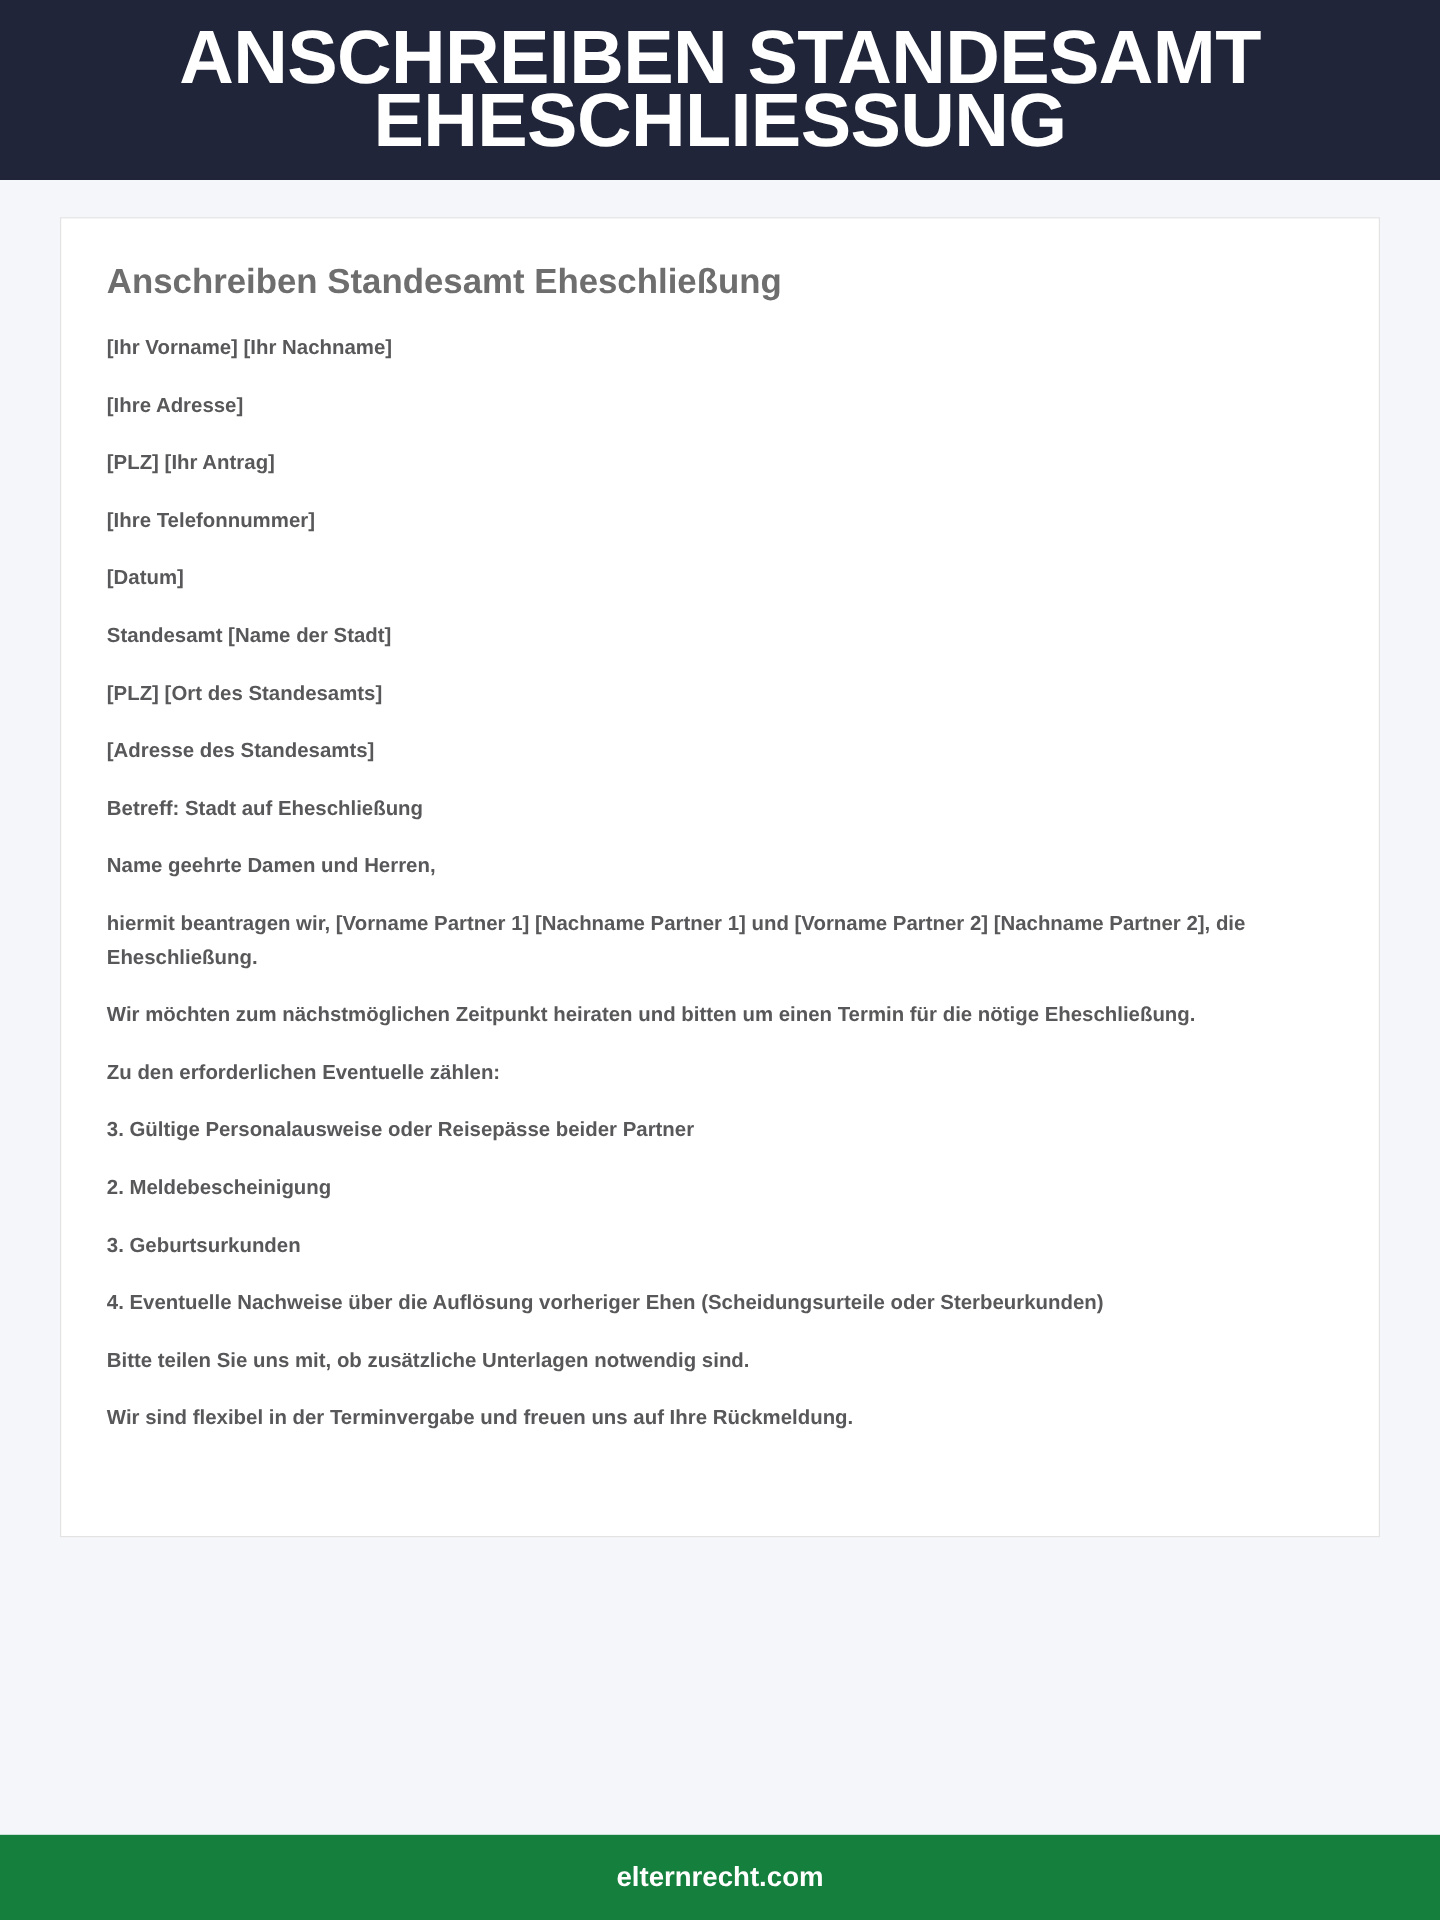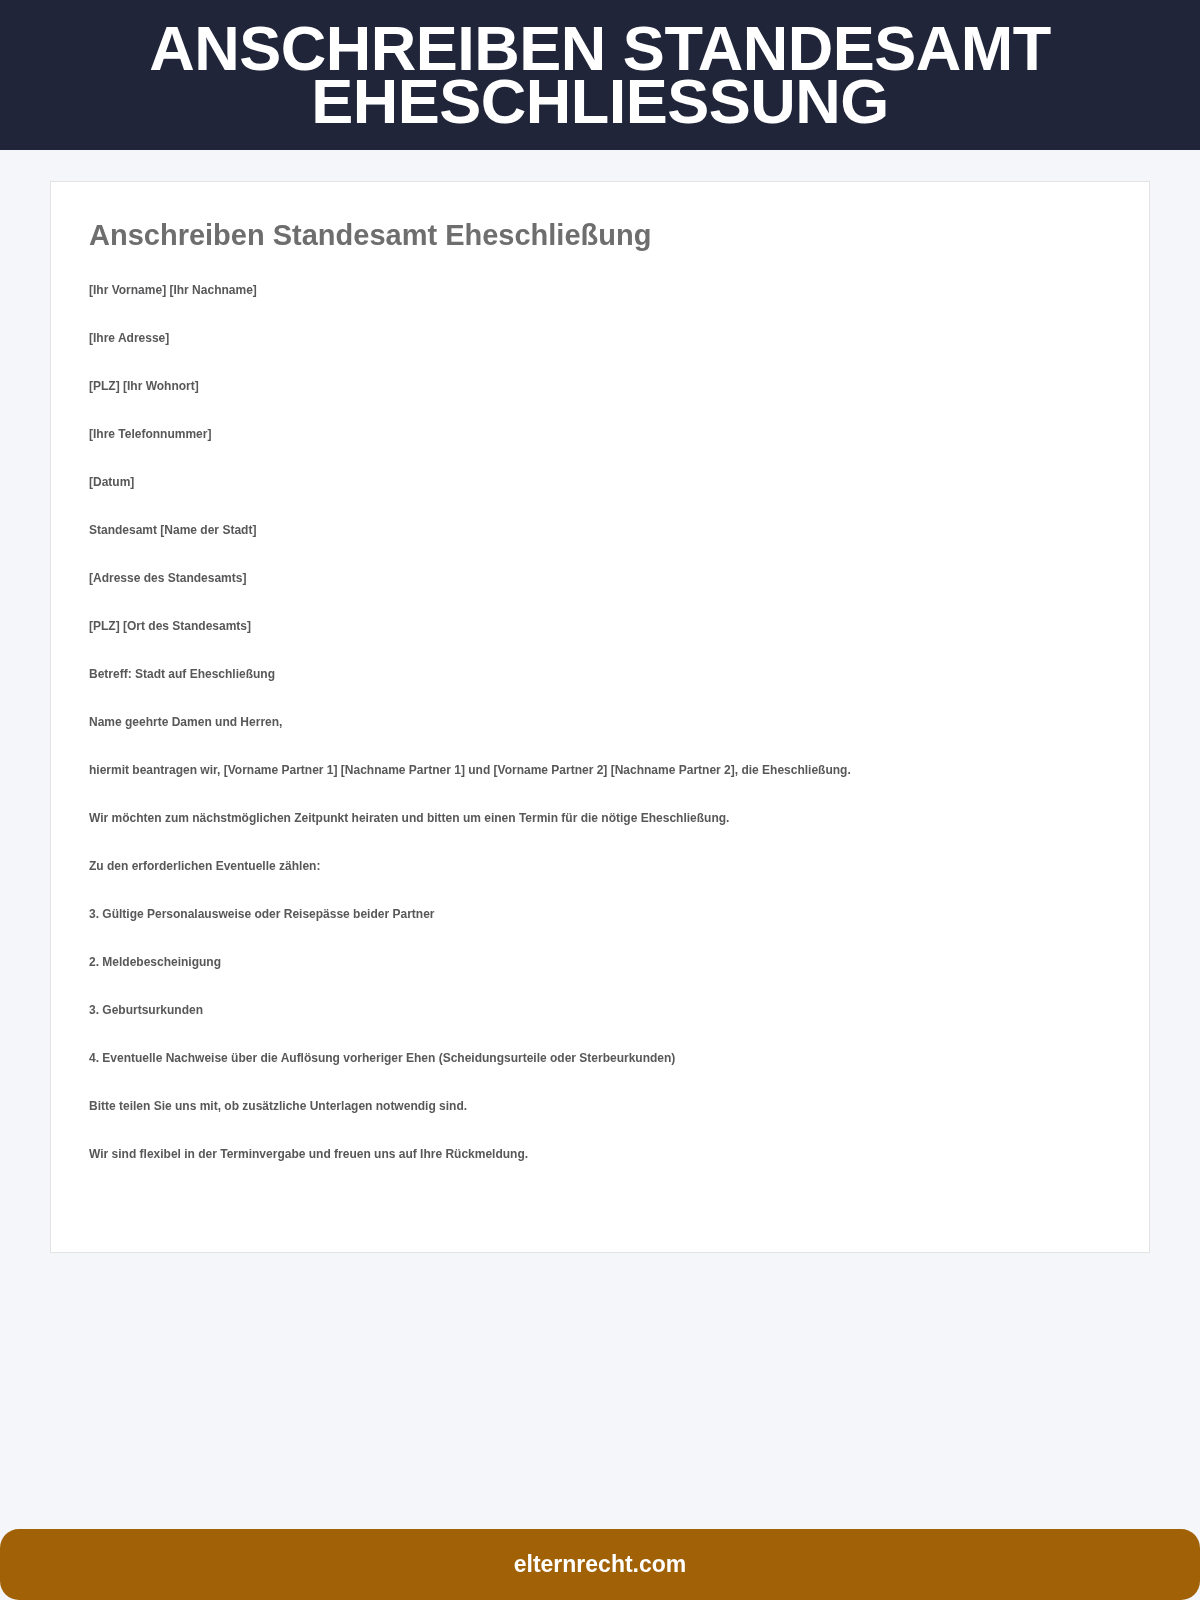"[Ihr Vorname] [Ihr Nachname]" .letter-card p { font-size: 12px -> 17px }
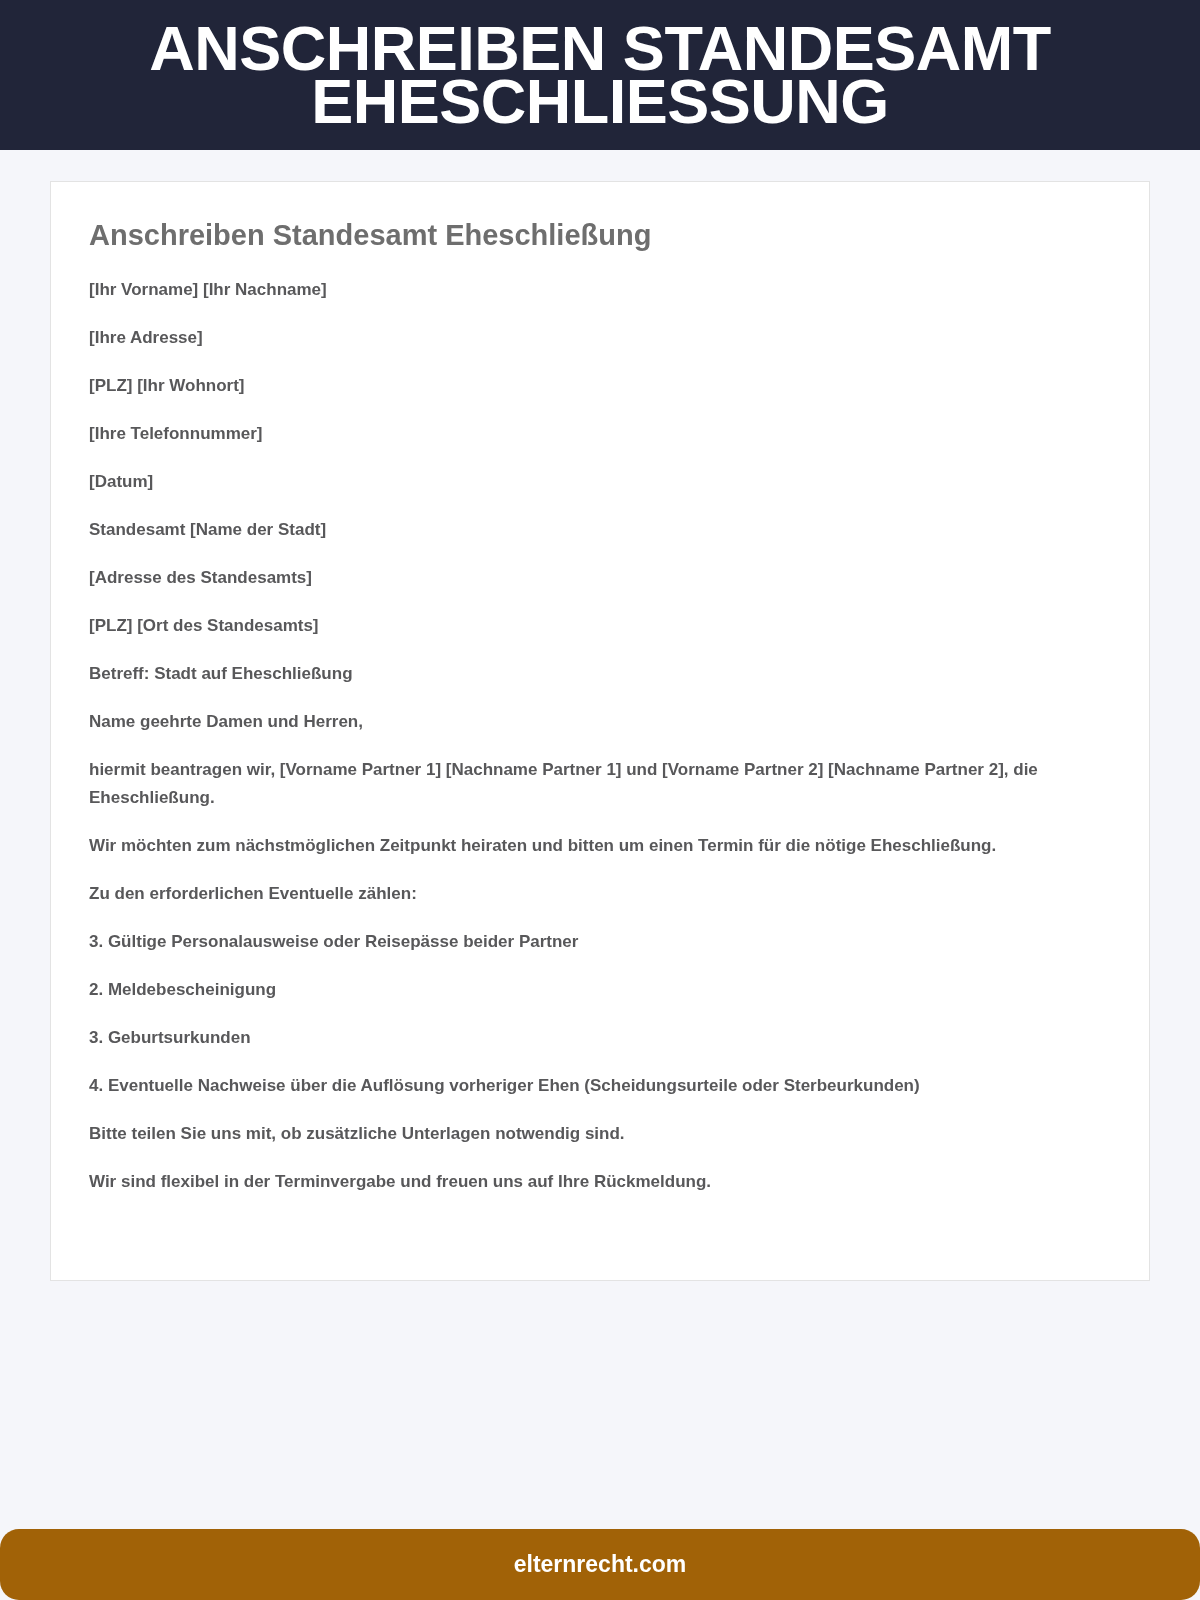"[PLZ] [Ihr Wohnort]" p { text: Wohnort -> Antrag }
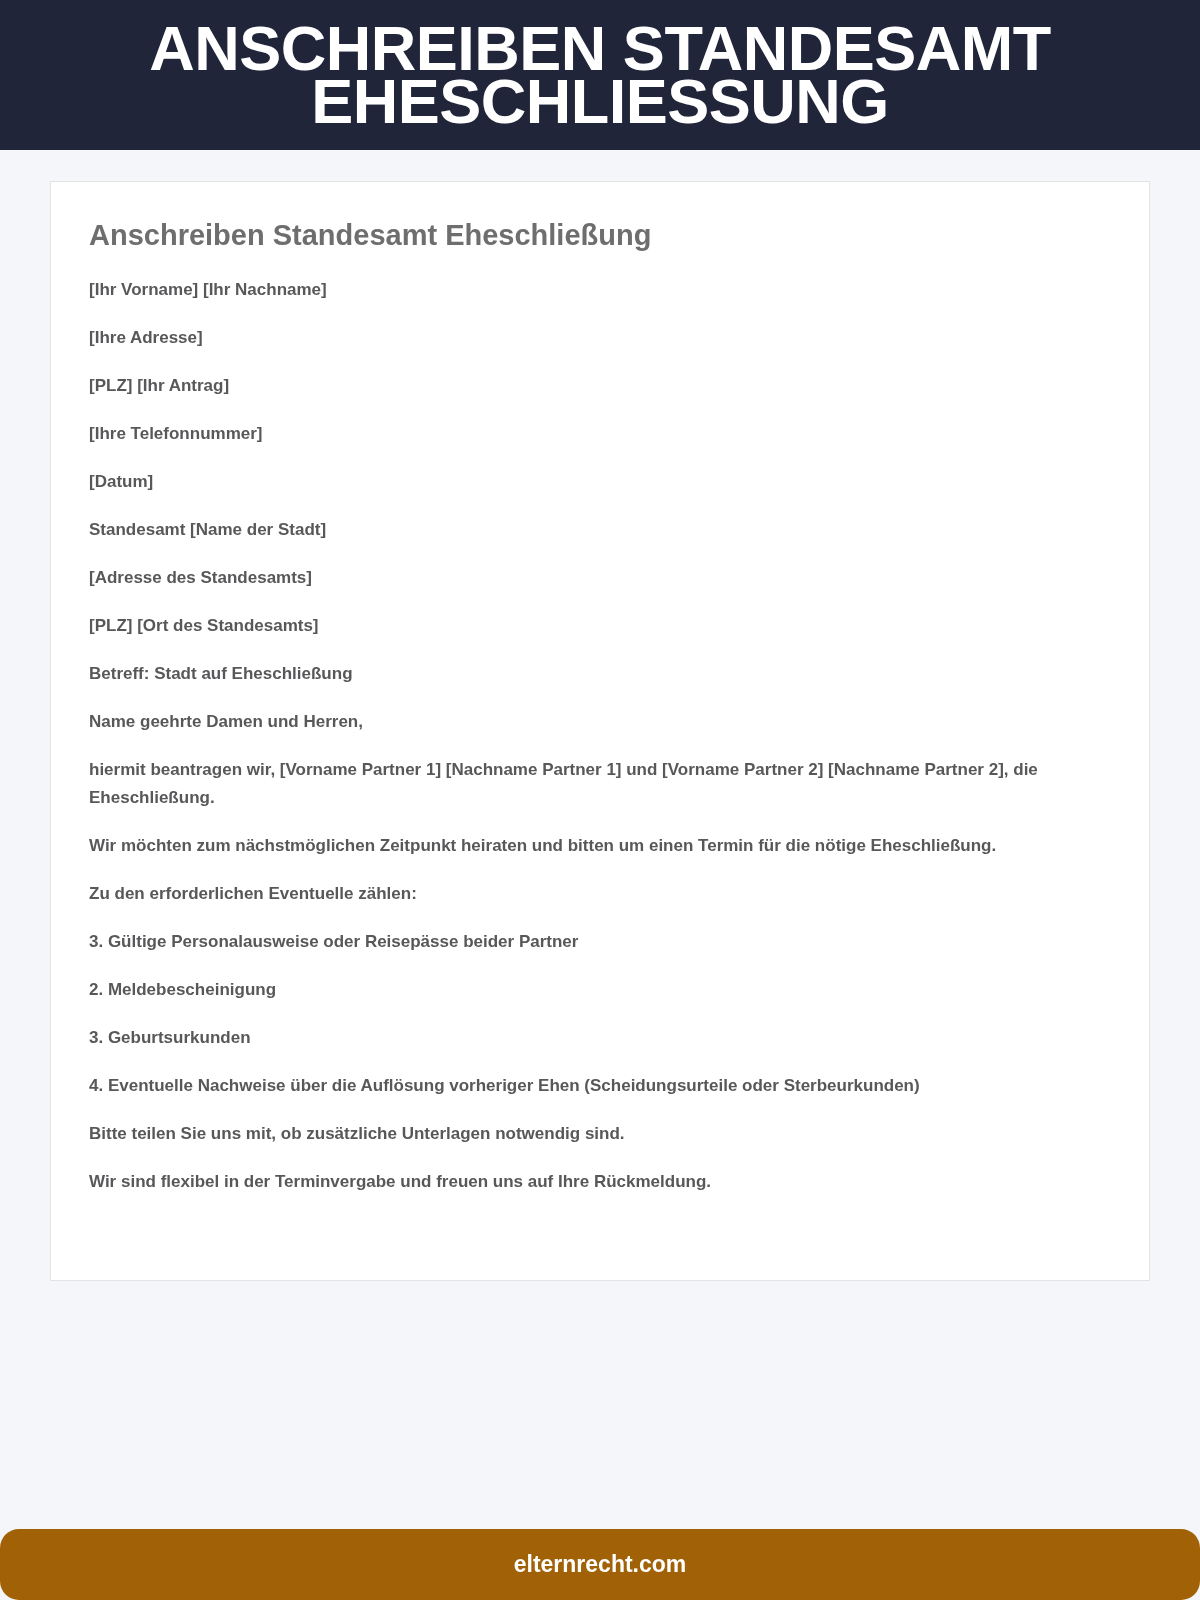"[Adresse des Standesamts]" p { order: before "[PLZ] [Ort des Standesamts]" -> after "[PLZ] [Ort des Standesamts]" }
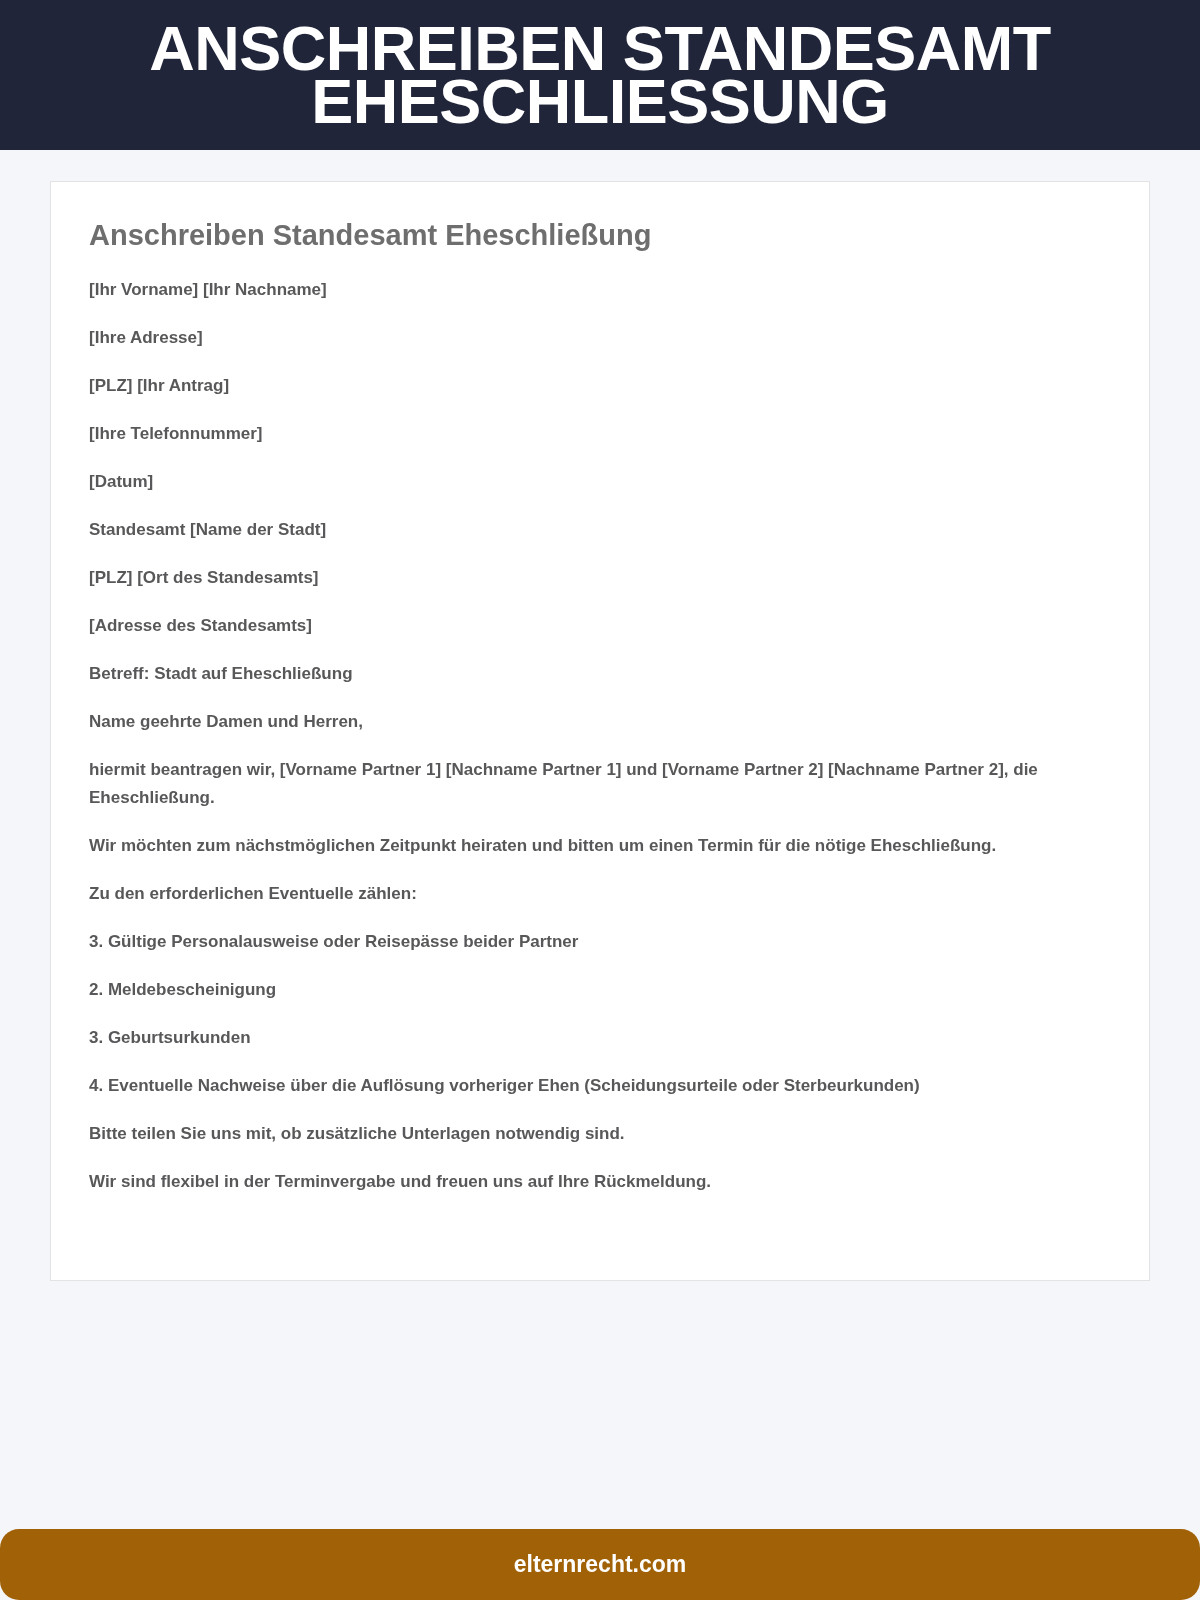"elternrecht.com" .site-footer { background: #a16207 -> #15803d; border-radius: 19px -> none }
